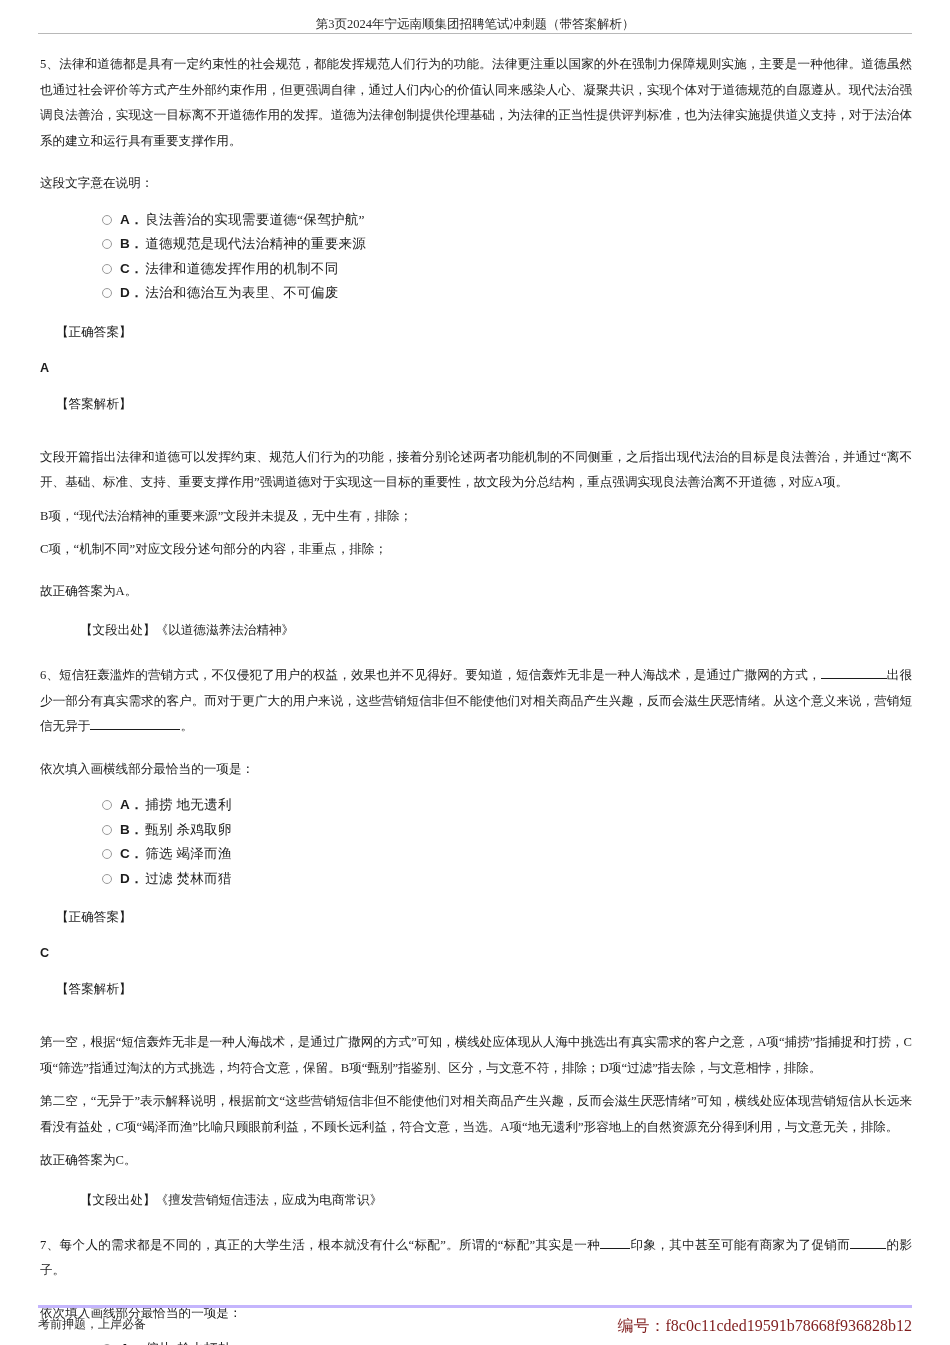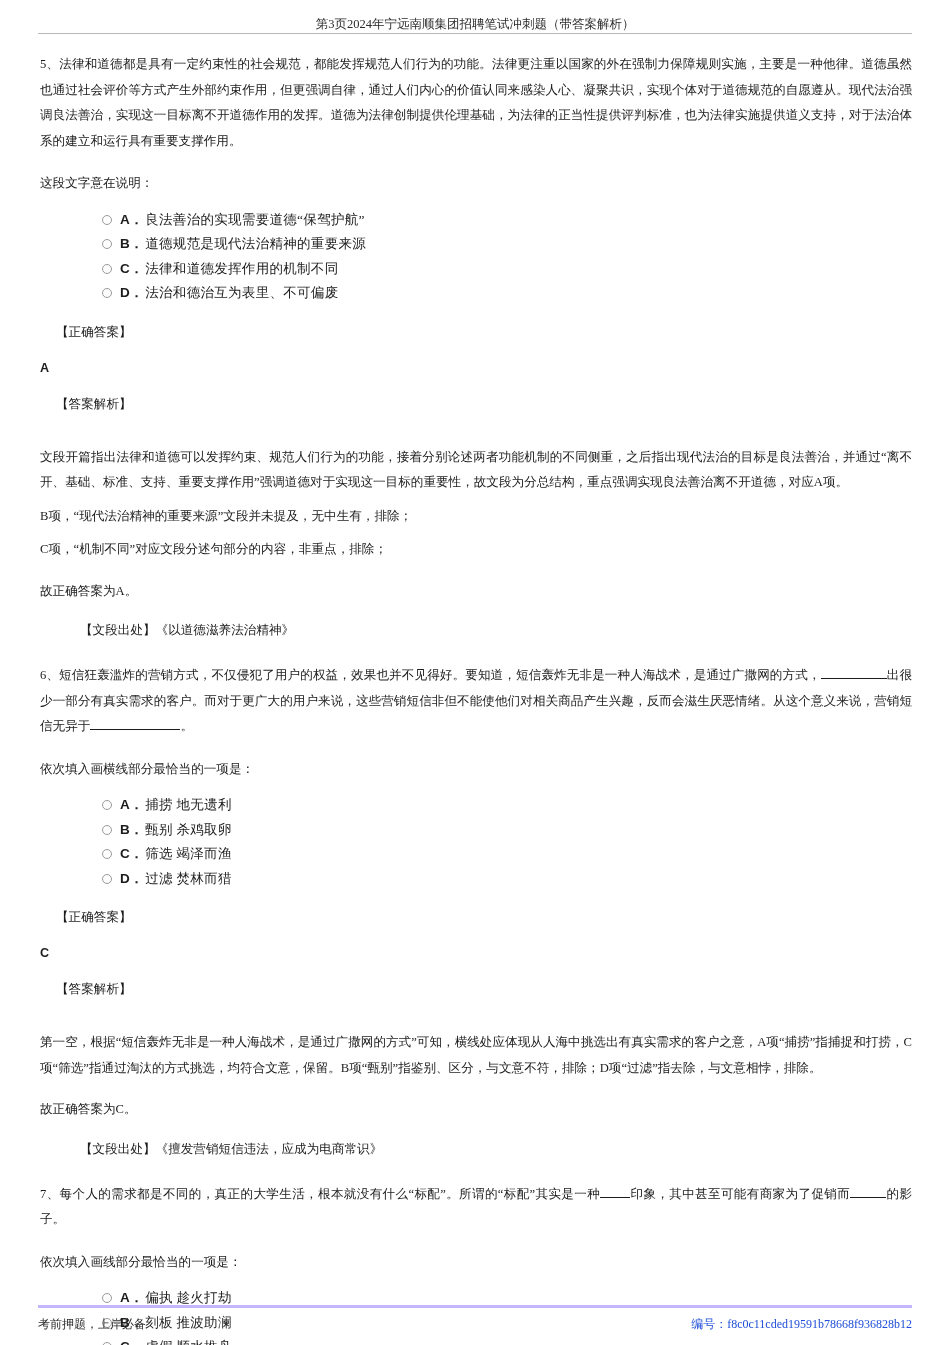"第二空，“无异于”表示解释说明，根据前文“这些营销短信非但不能使他们对相关商品产" p.para { html: none -> <p>第二空，“无异于”表示解释说明，根据前文“这些营销短信非但不能使他们对相关商品产生兴趣，反而会滋生厌恶情绪”可知，横线处应体现营销短信从长远来看没有益处，C项“竭泽而渔”比喻只顾眼前利益，不顾长远利益，符合文意，当选。A项“地无遗利”形容地上的自然资源充分得到利用，与文意无关，排除。</p> }
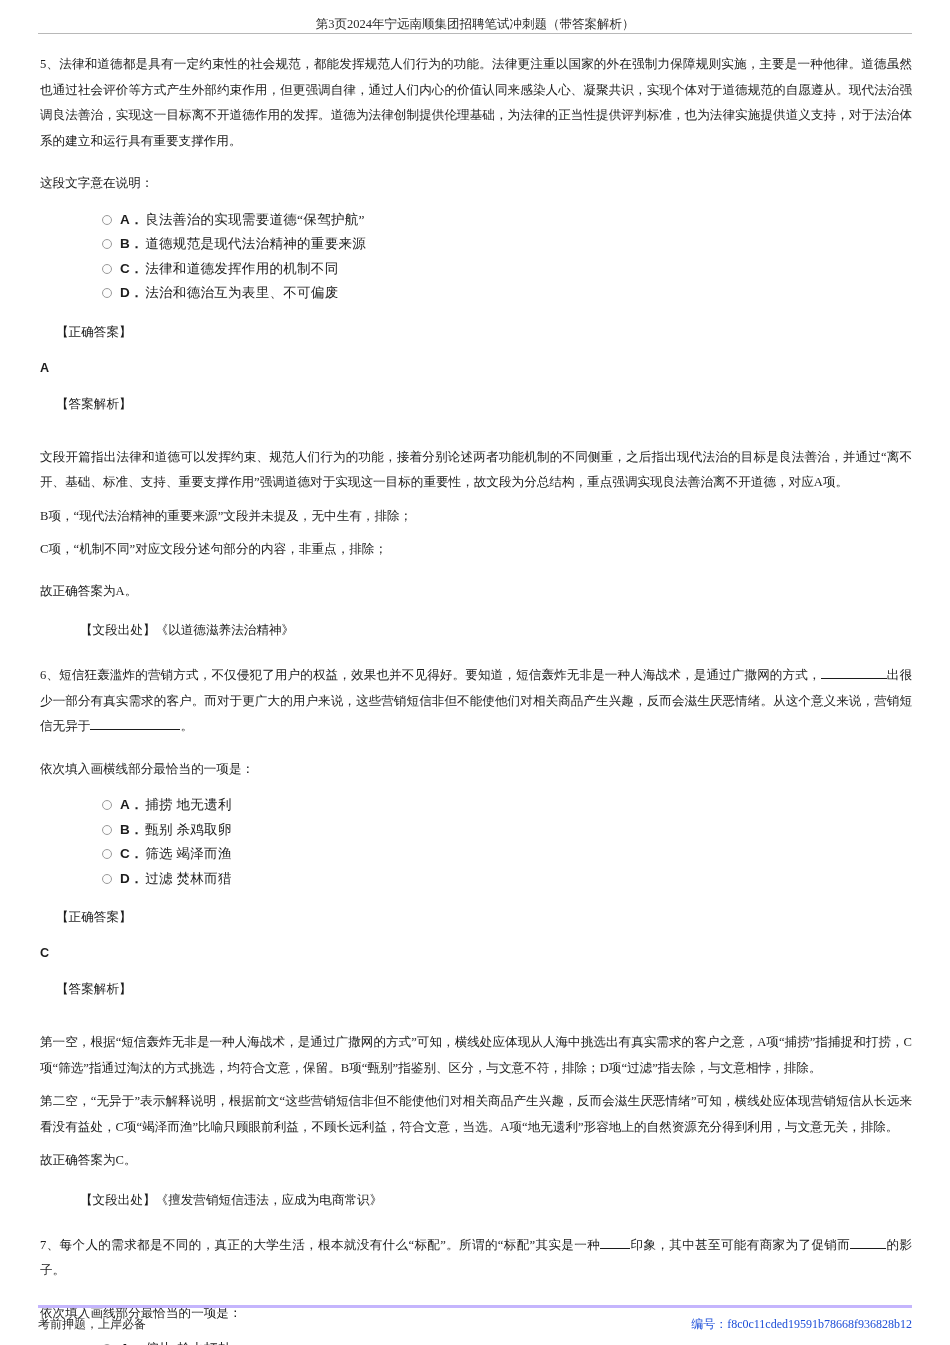"编号：f8c0c11cded19591b78668f936828b12" .footer-right { color: #1d4ed8 -> #7f1d1d; font-size: 12px -> 16px }
